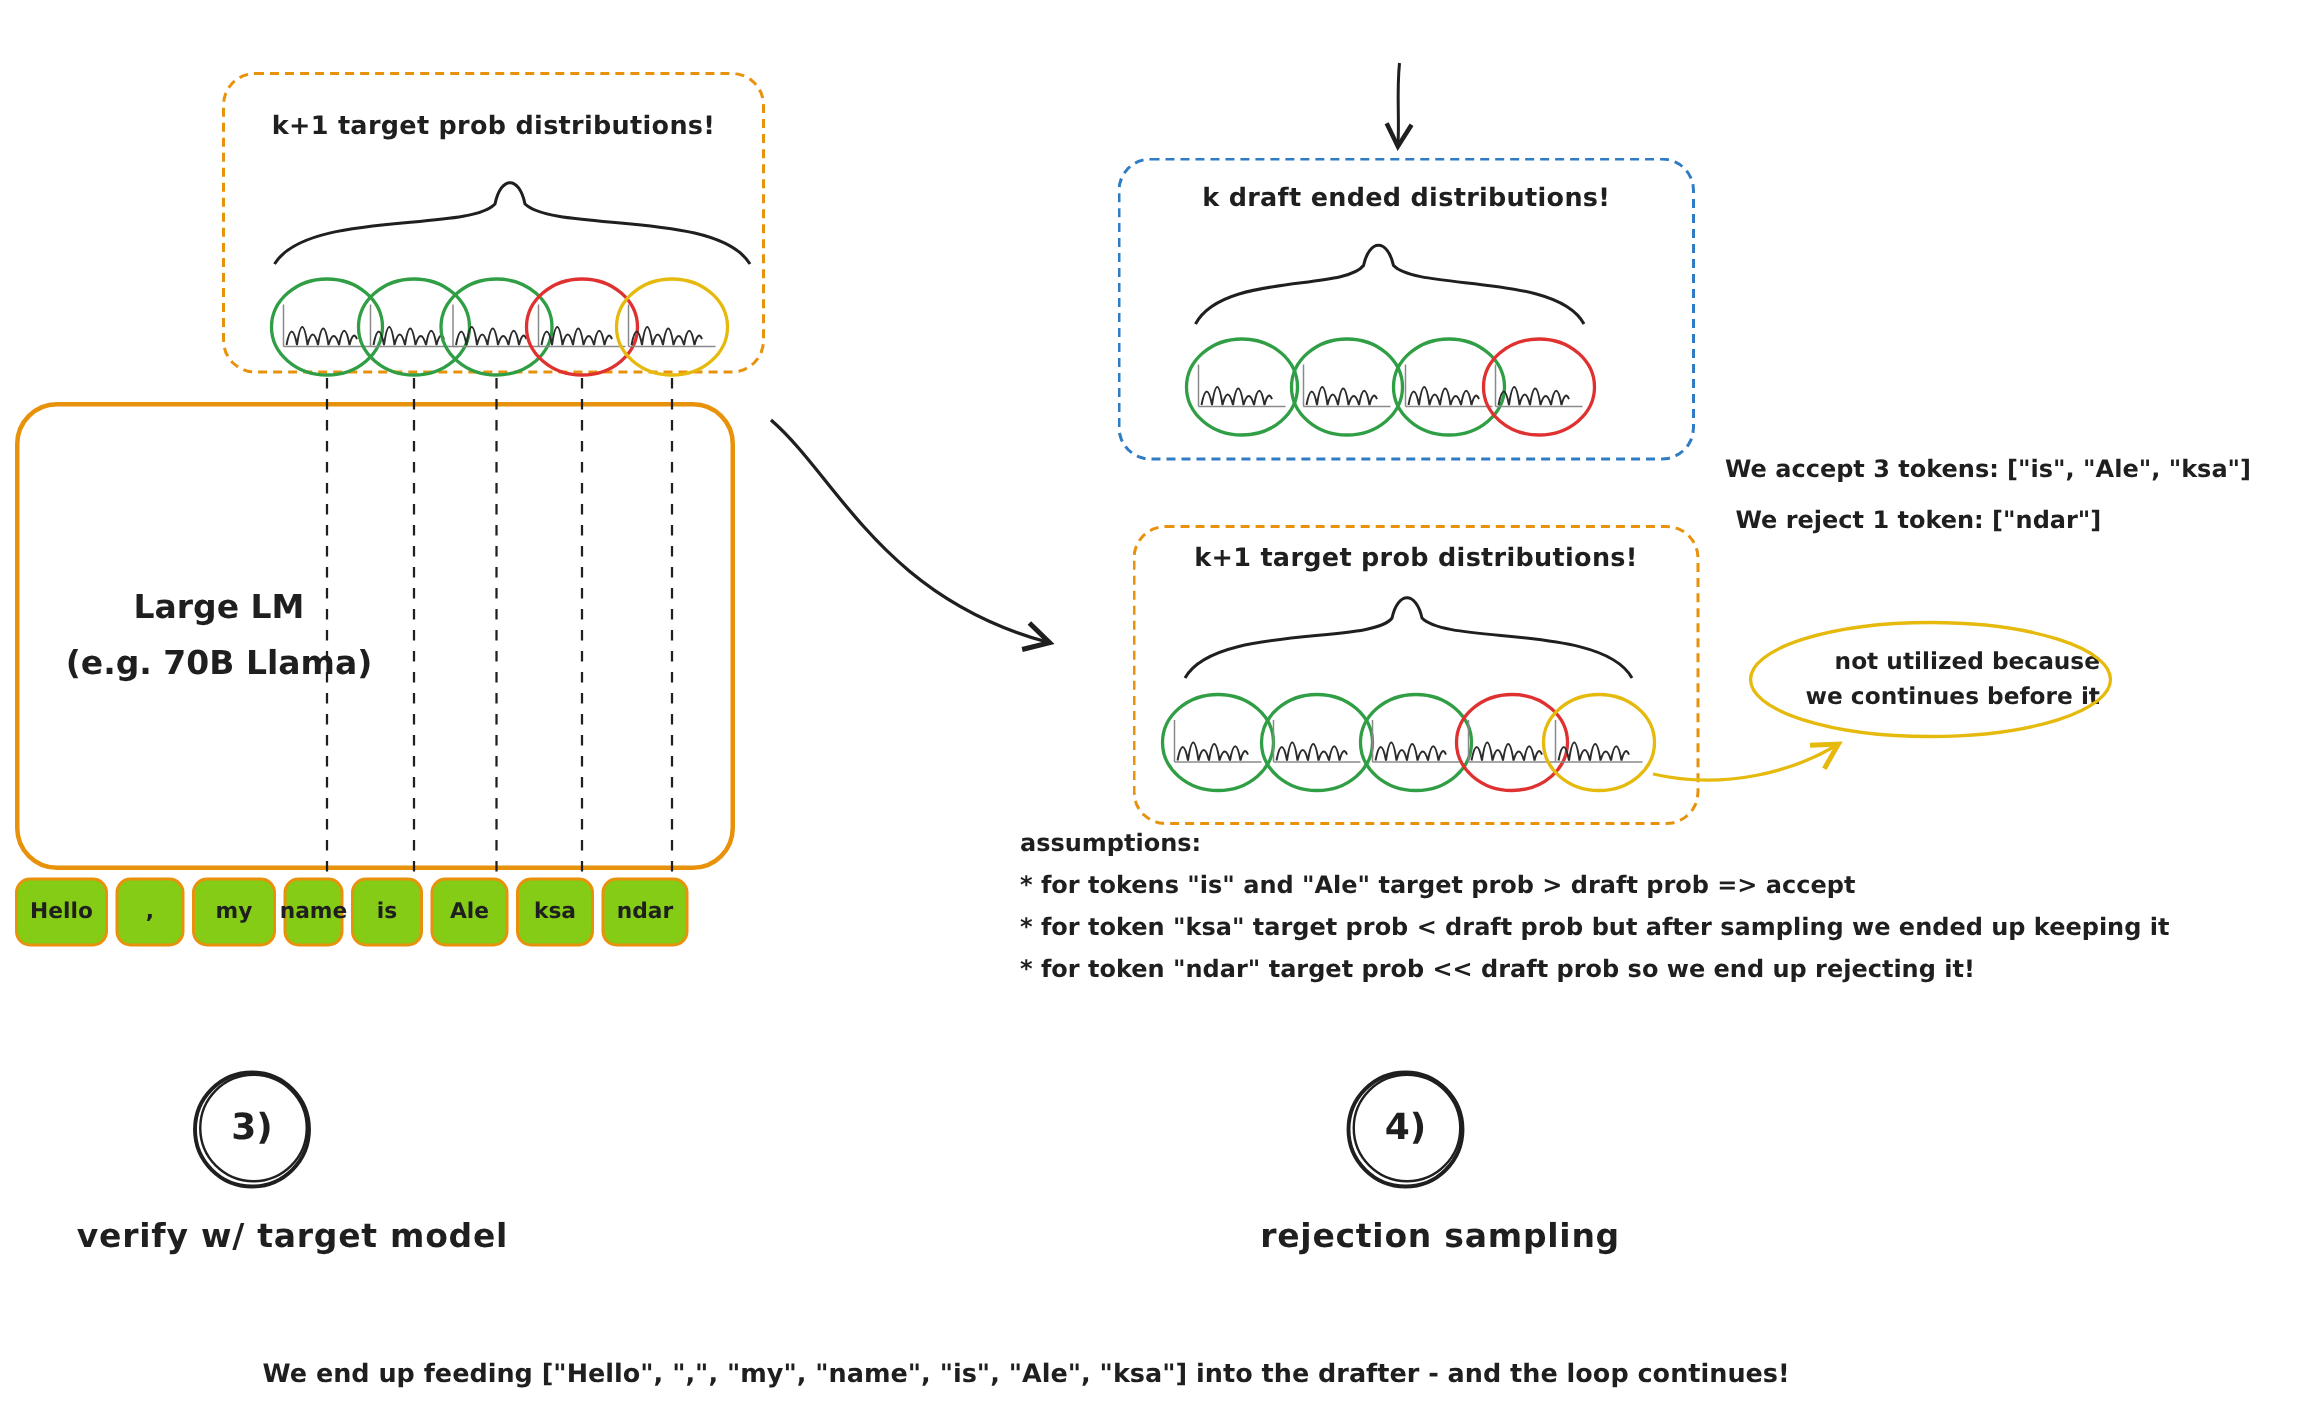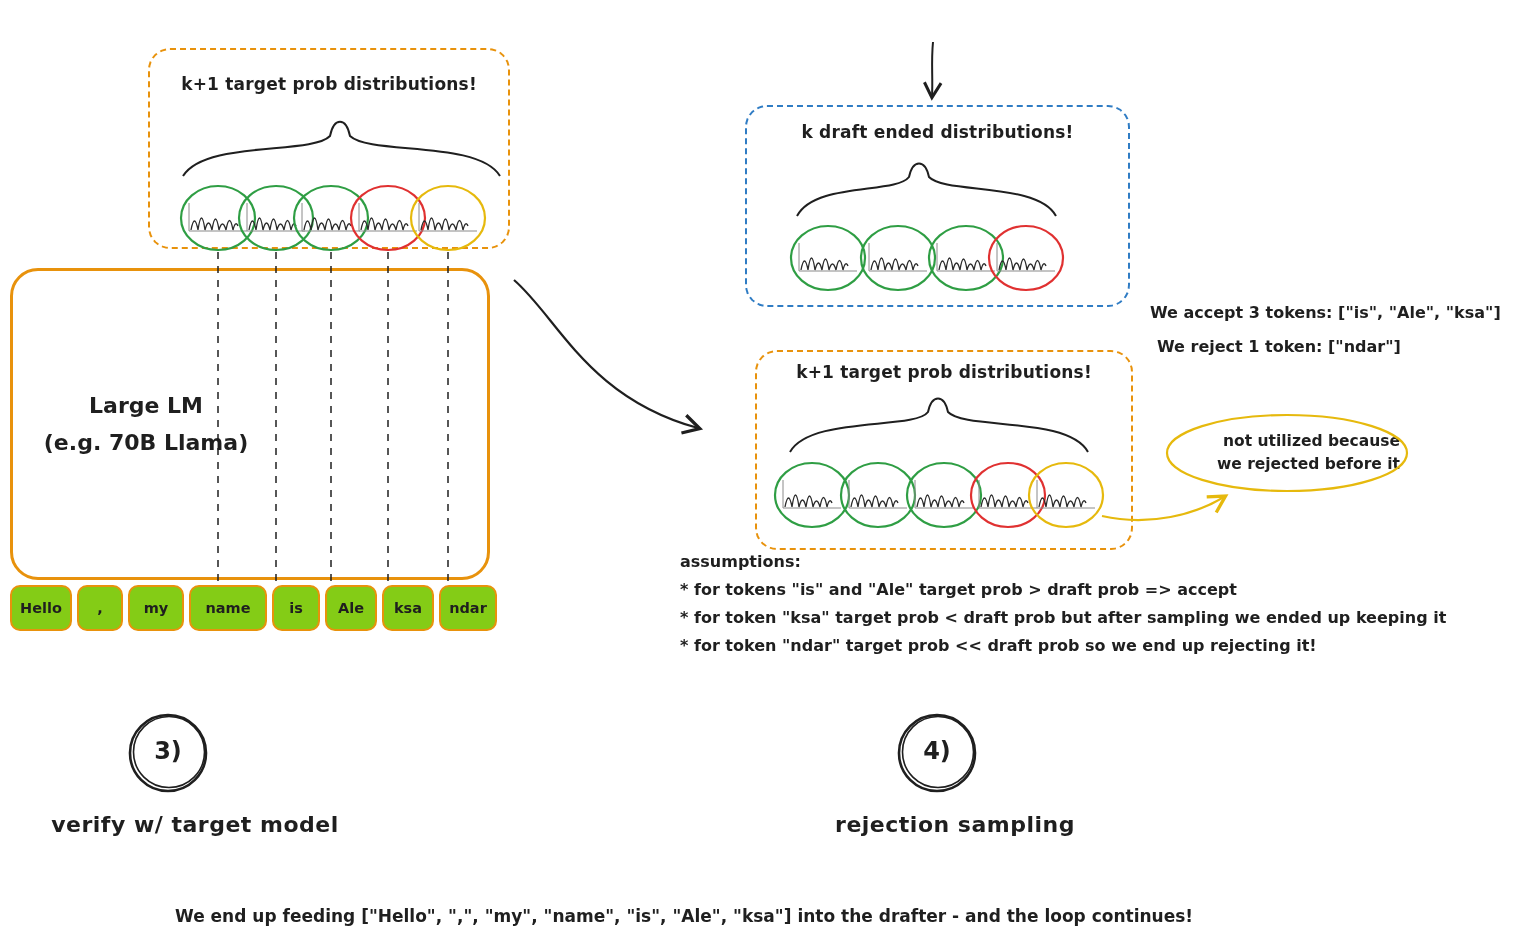"we rejected before it" div { text: rejected -> continues }
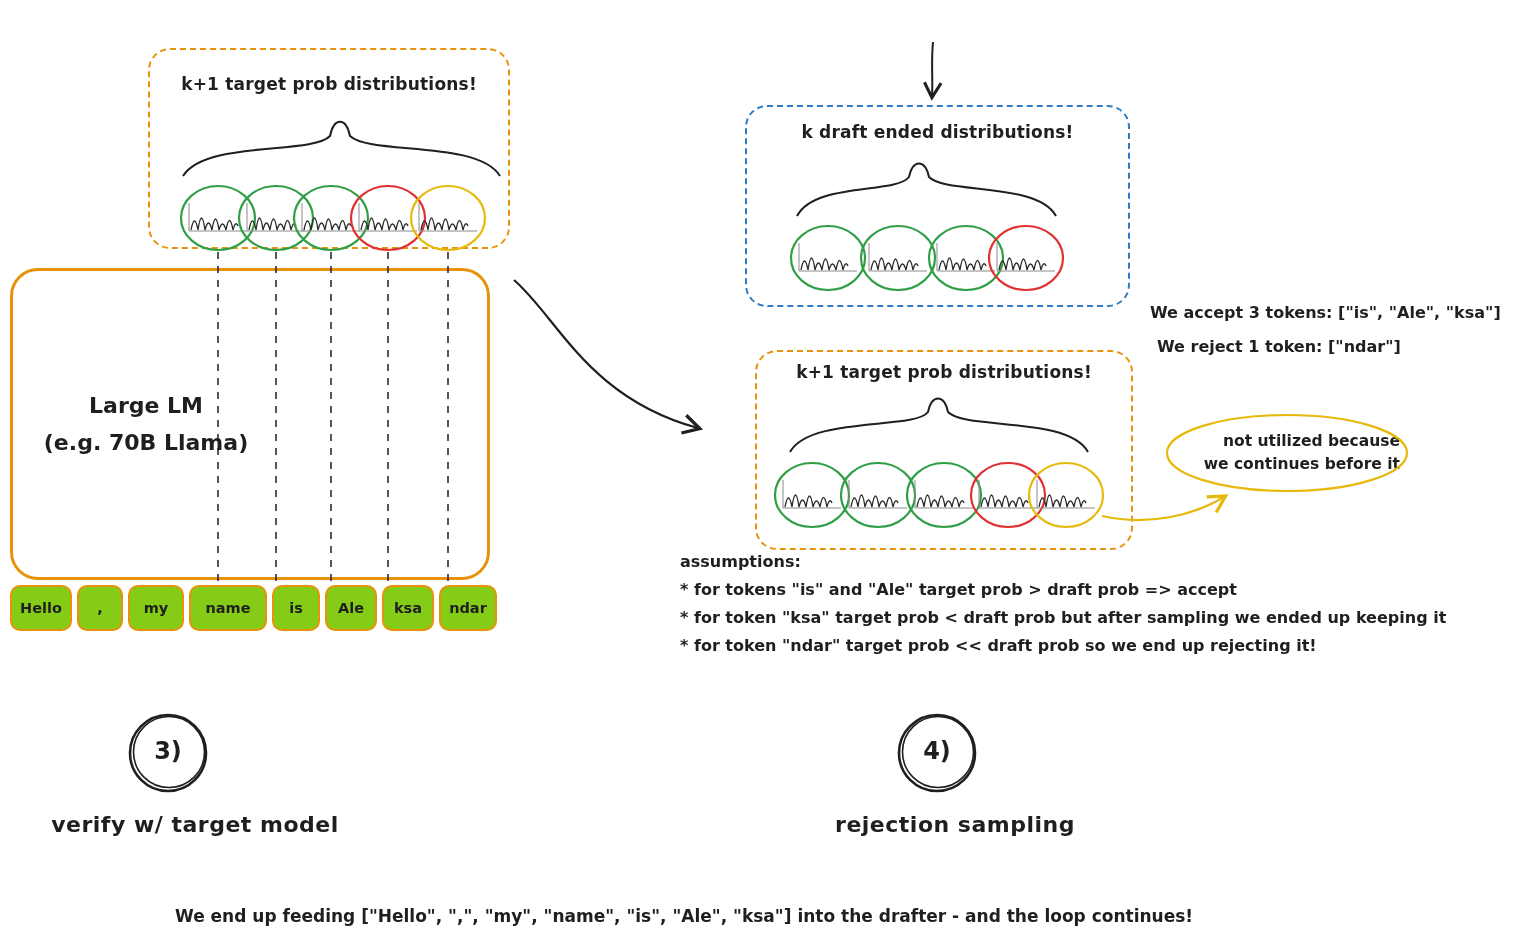"name" div.token { width: 78px -> 40px }
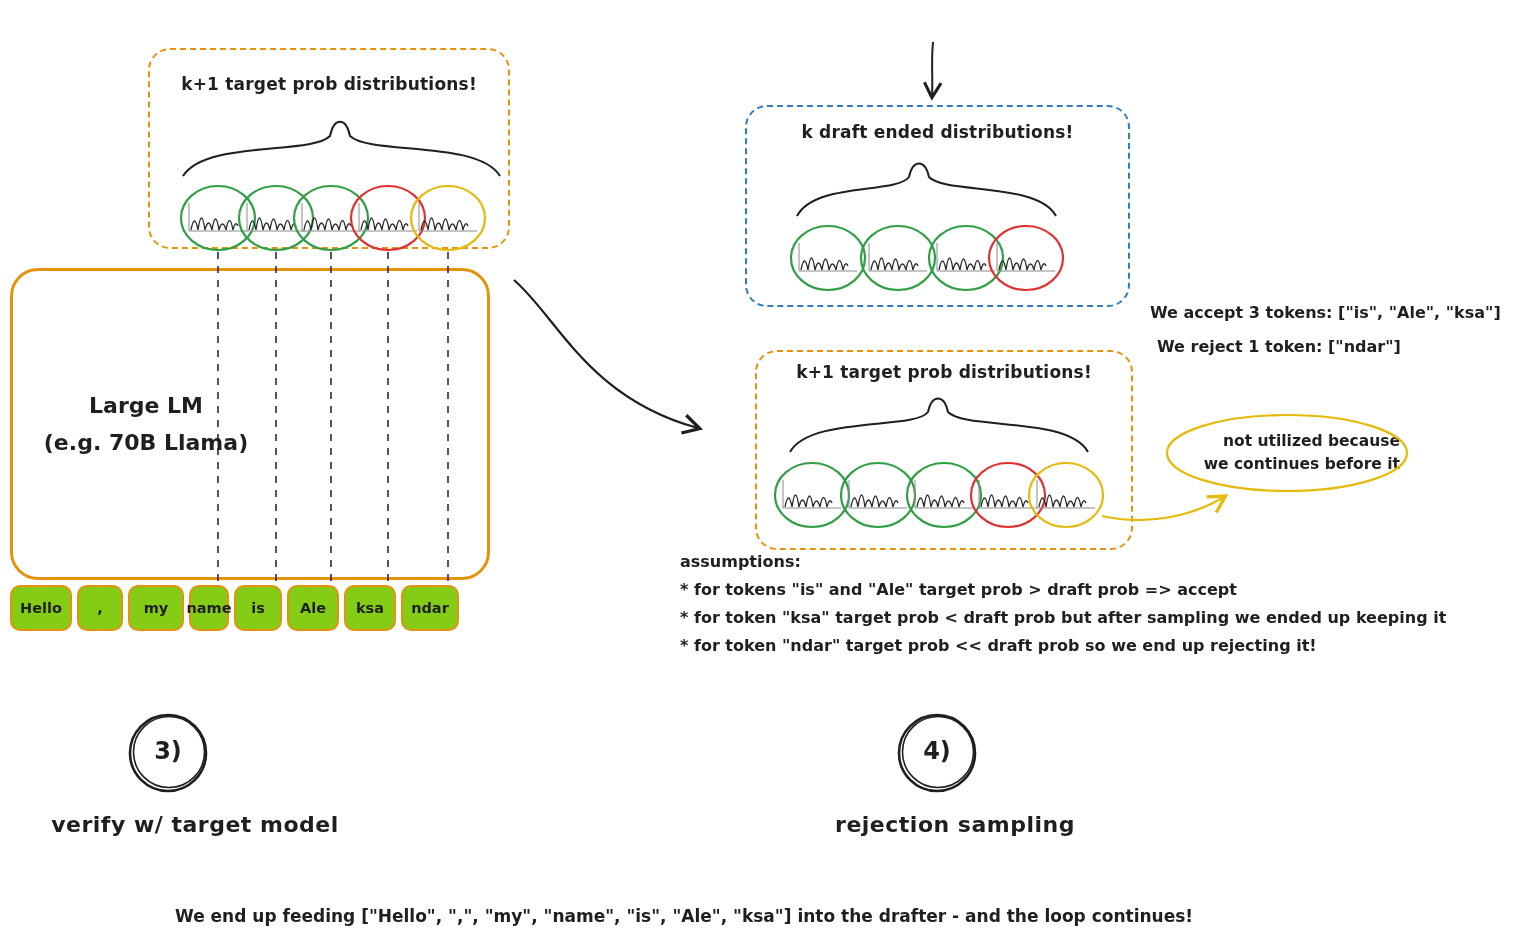"rejection sampling" div.step-label { text-align: none -> right }
